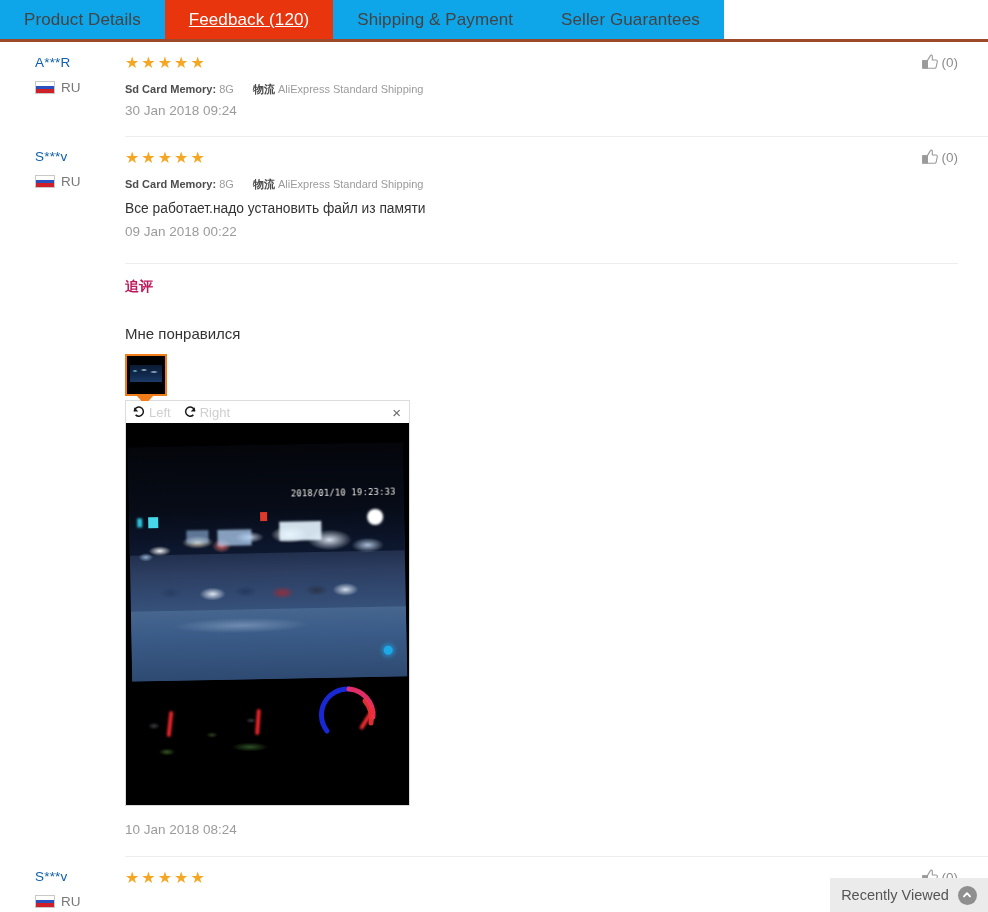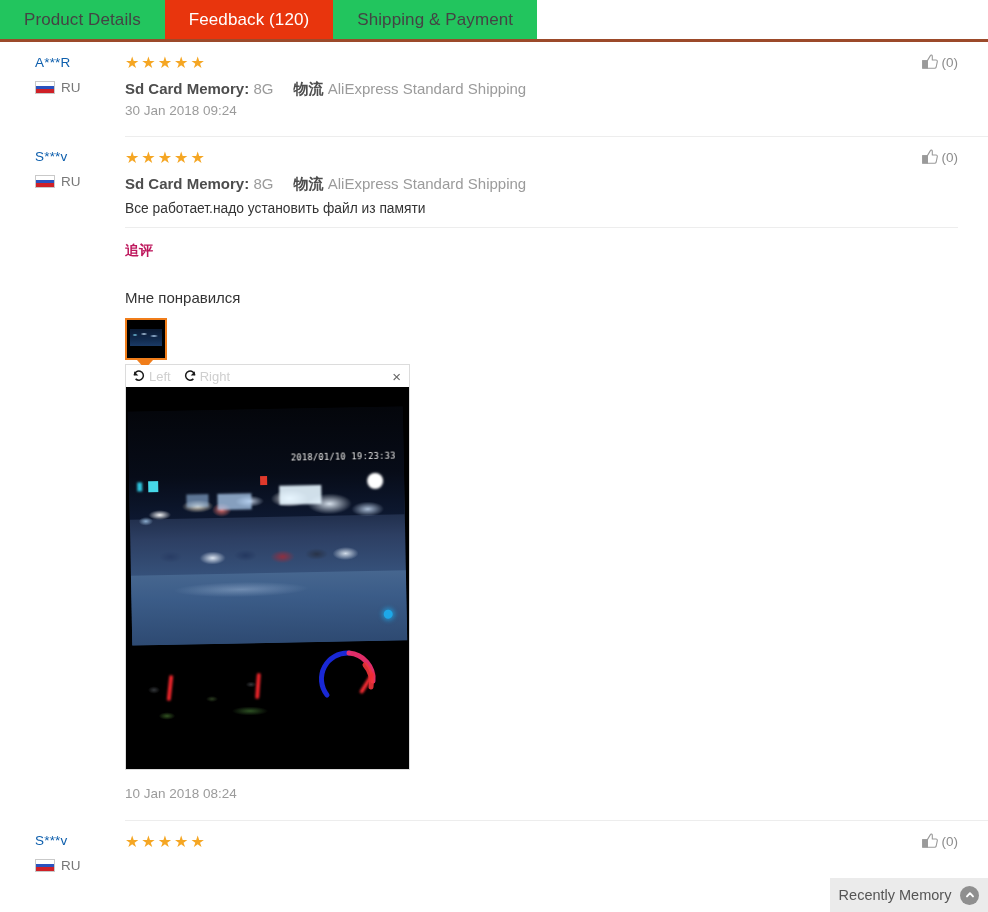"Product Details" .tab { background: #22c55e -> #0ea5e9 }
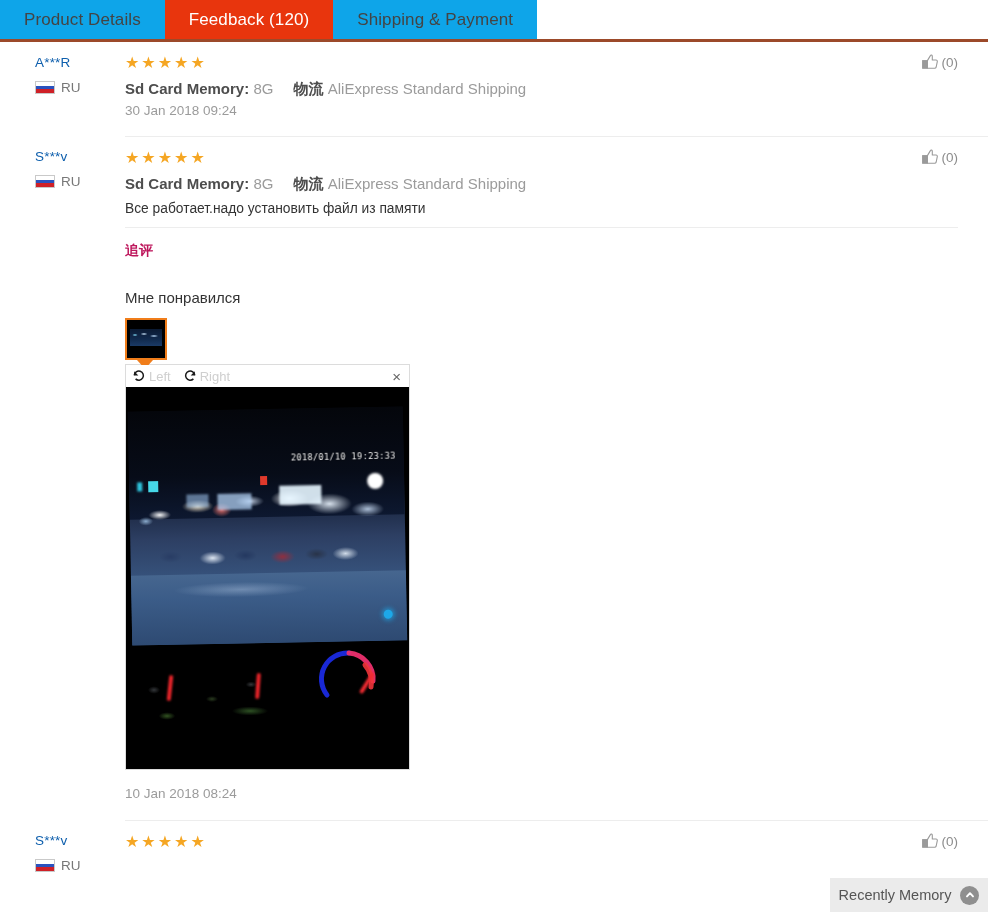"Feedback (120)" .tab.active { text-decoration: none -> underline }
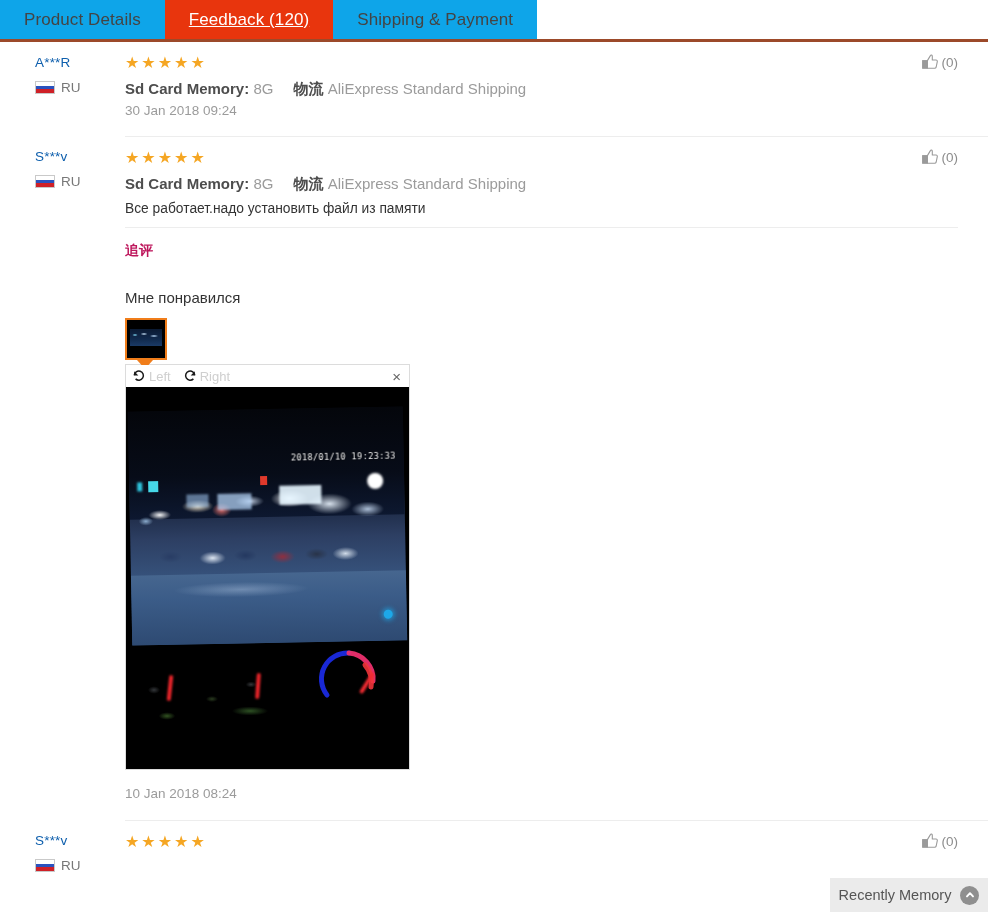"Seller Guarantees" div.tab { html: none -> <div> <span>Seller Guarantees</span> </div> }
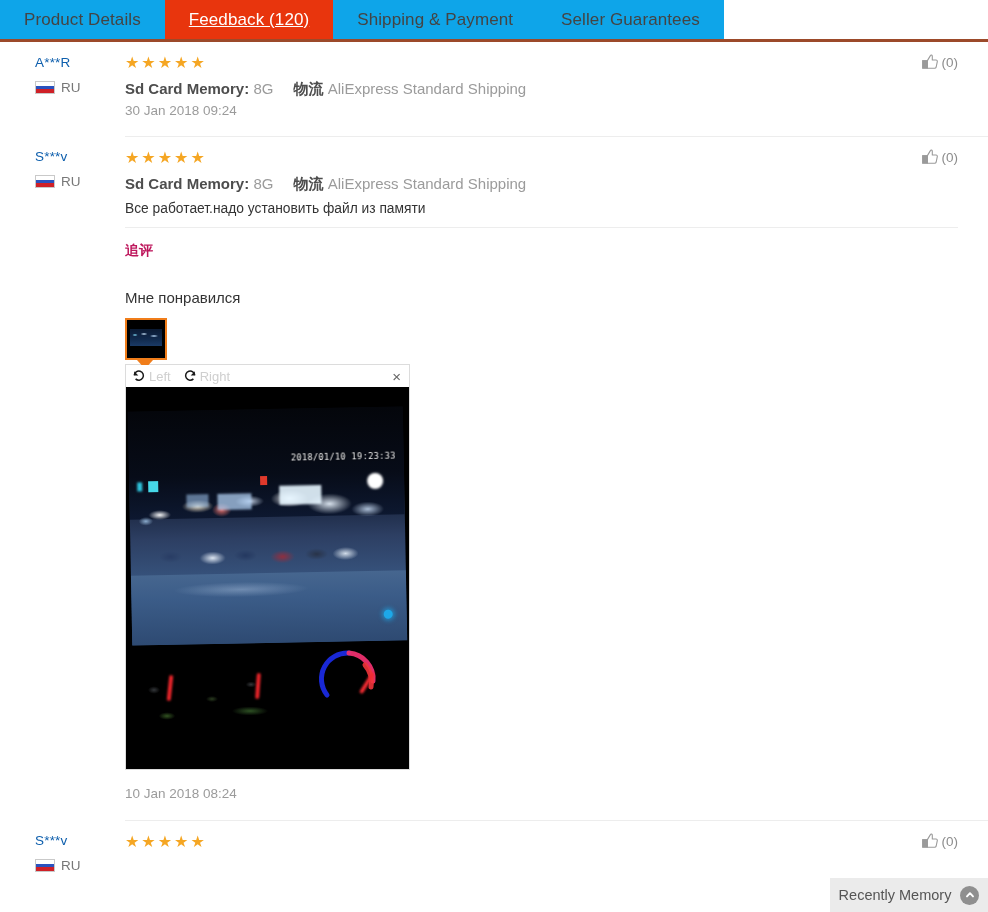"Sd Card Memory: 8G 物流" .attr-line { font-size: 15px -> 11px }
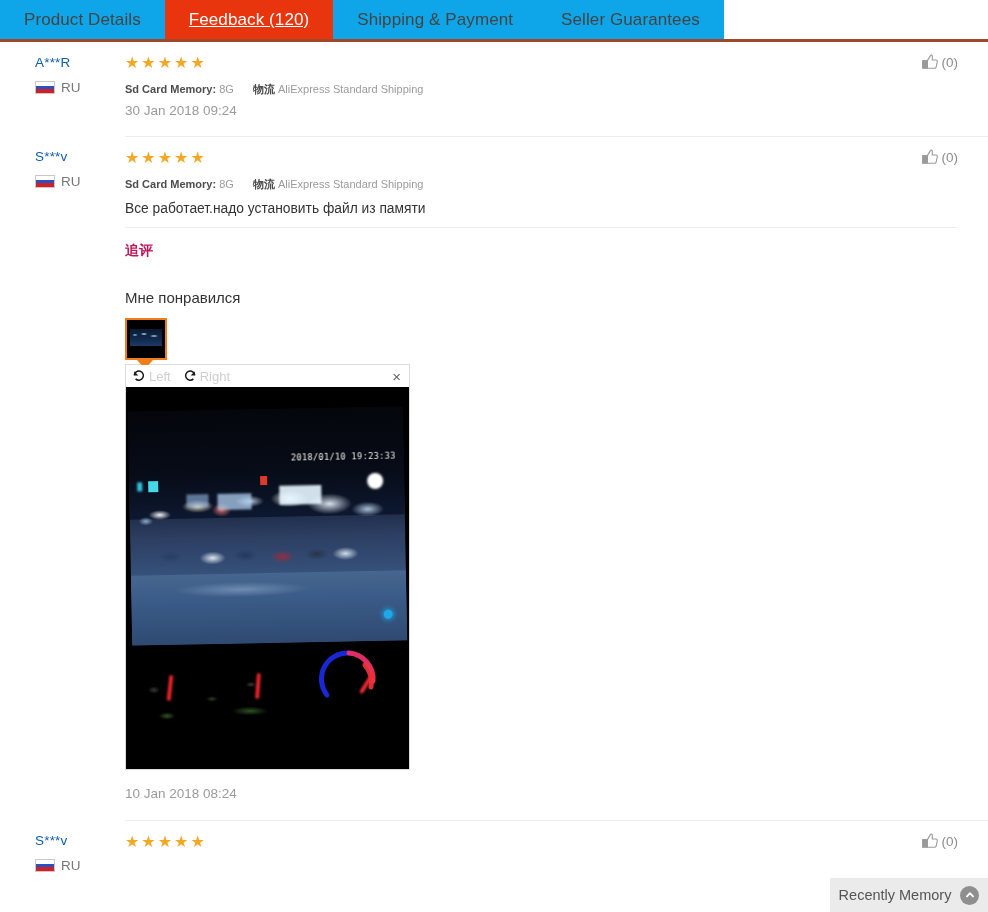"09 Jan 2018 00:22" div.review-date { html: none -> <div>09 Jan 2018 00:22</div> }
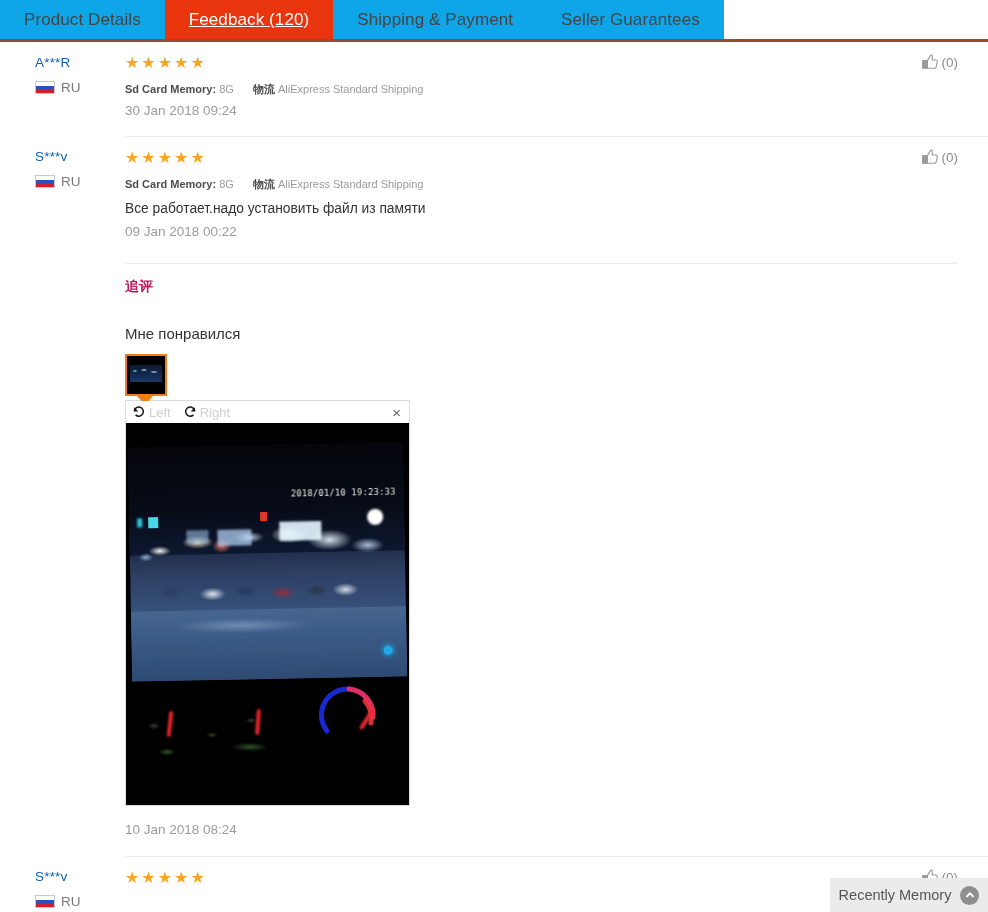"Recently Memory" span { text: Memory -> Viewed }
